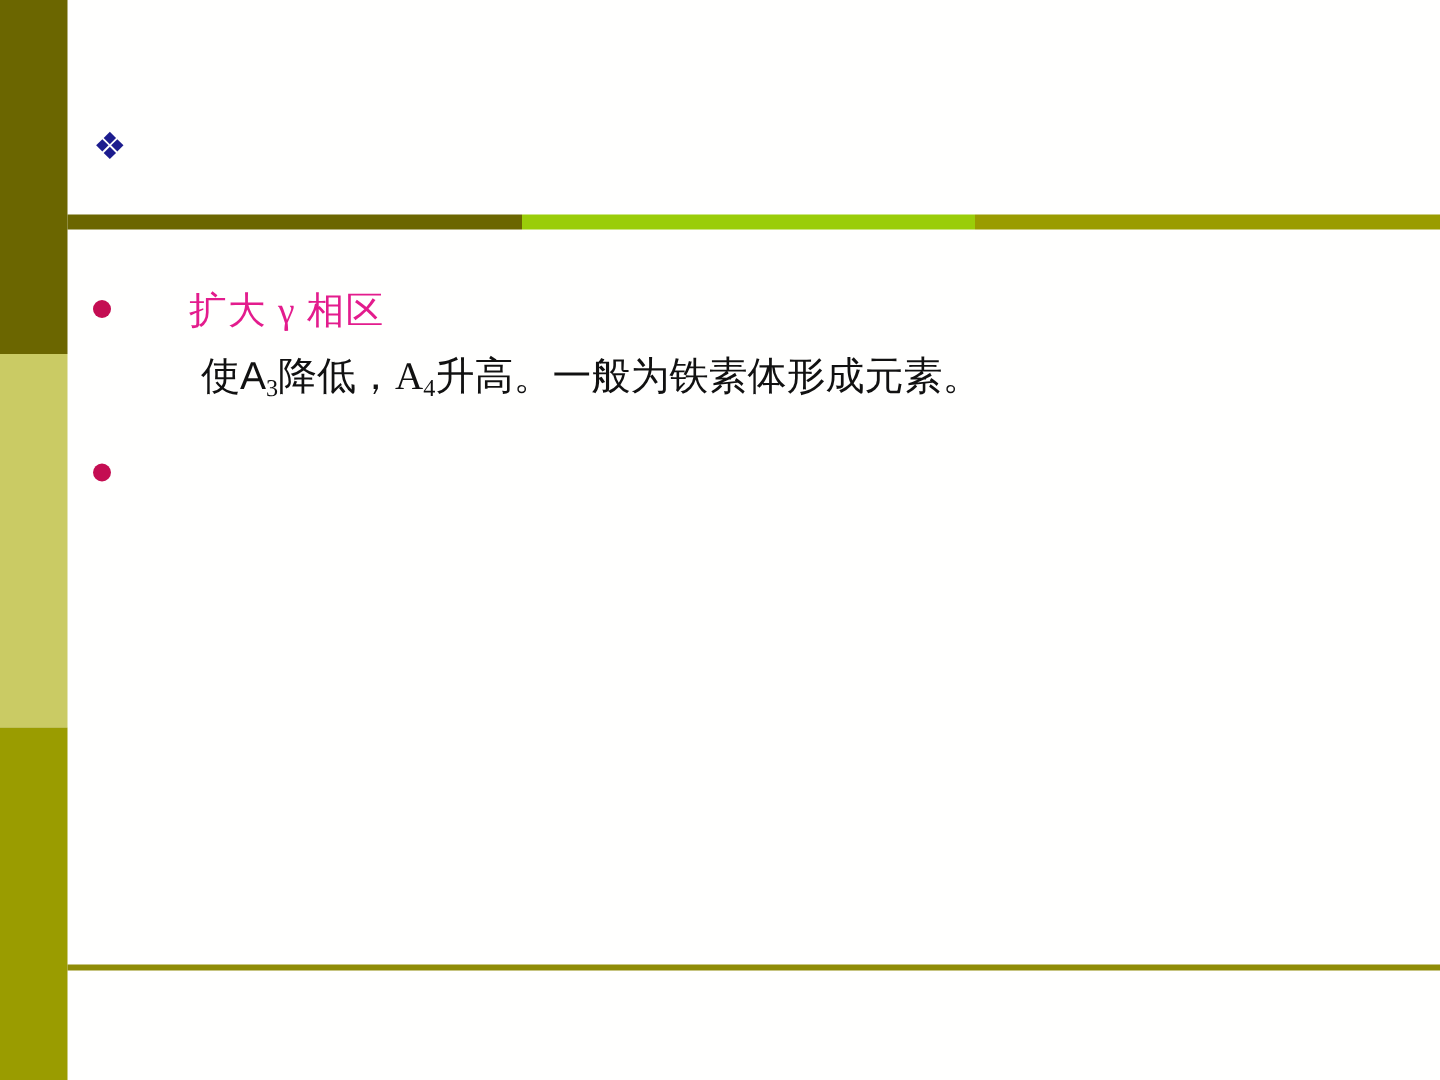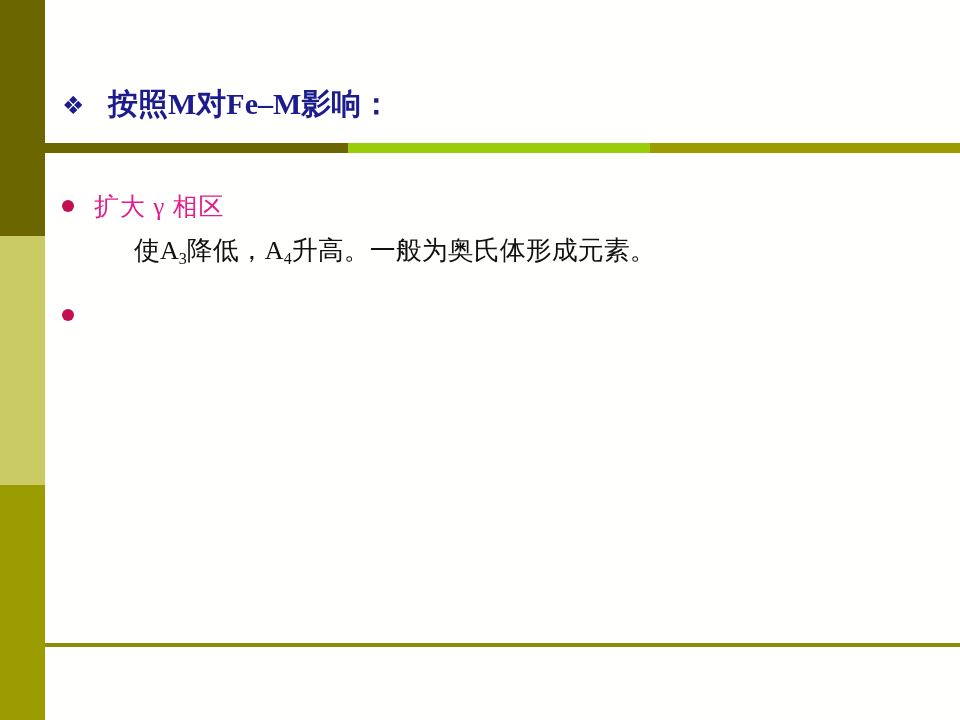"按照M对Fe–M影响：" span.title-text { html: <span>按照M对Fe–M影响：</span> -> none }
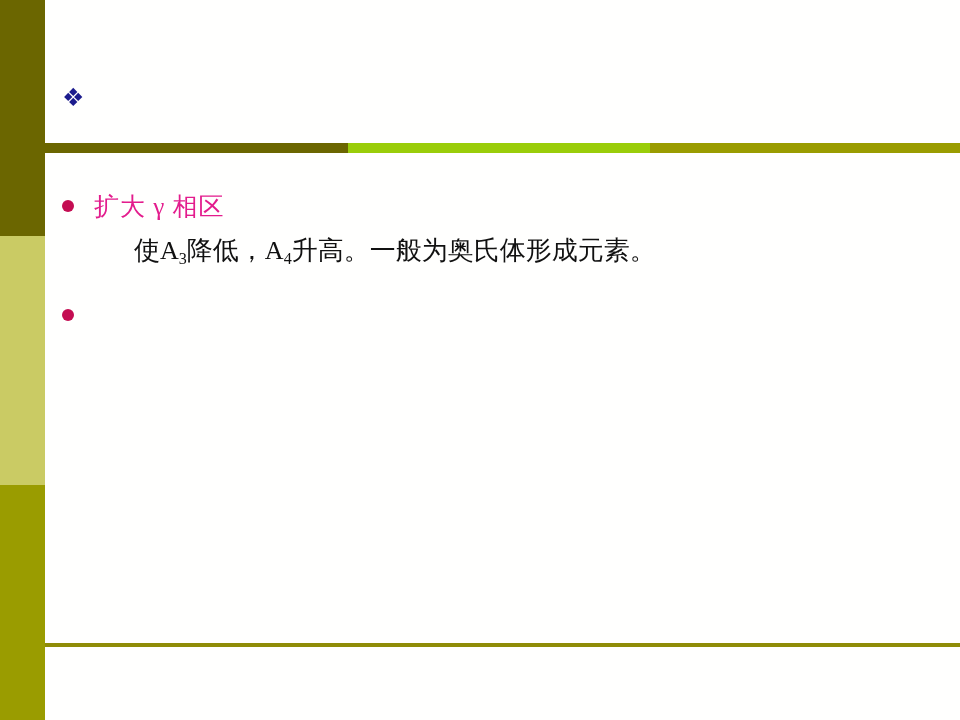"扩大 γ 相区" .bullet-row { gap: none -> 32px }
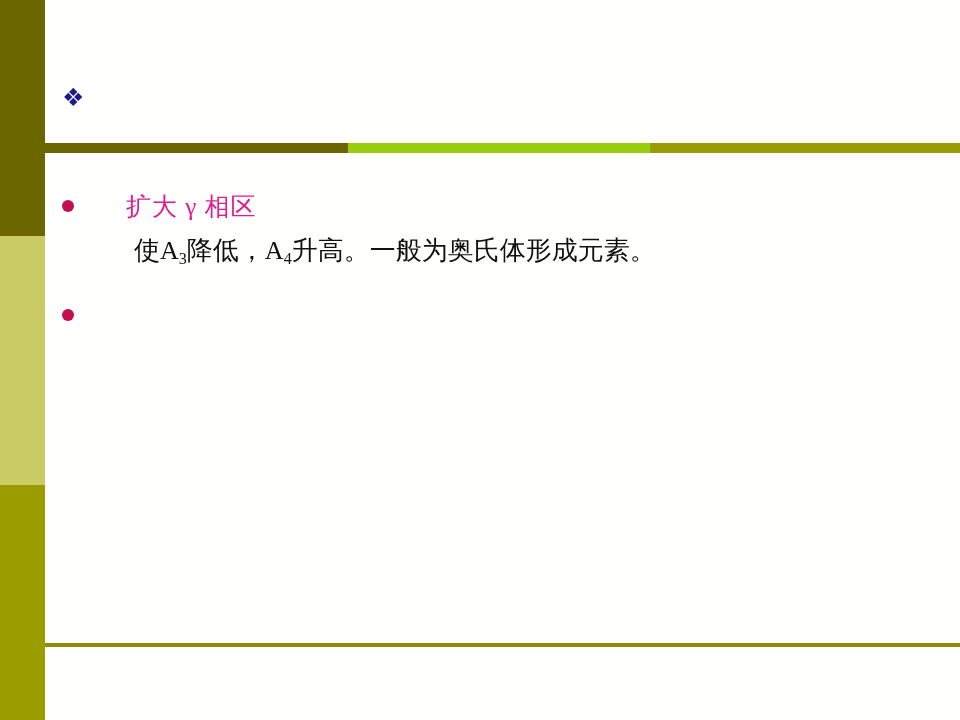"使A" .sub-line .lat { font-family: Liberation Serif, serif -> Liberation Sans, sans-serif }
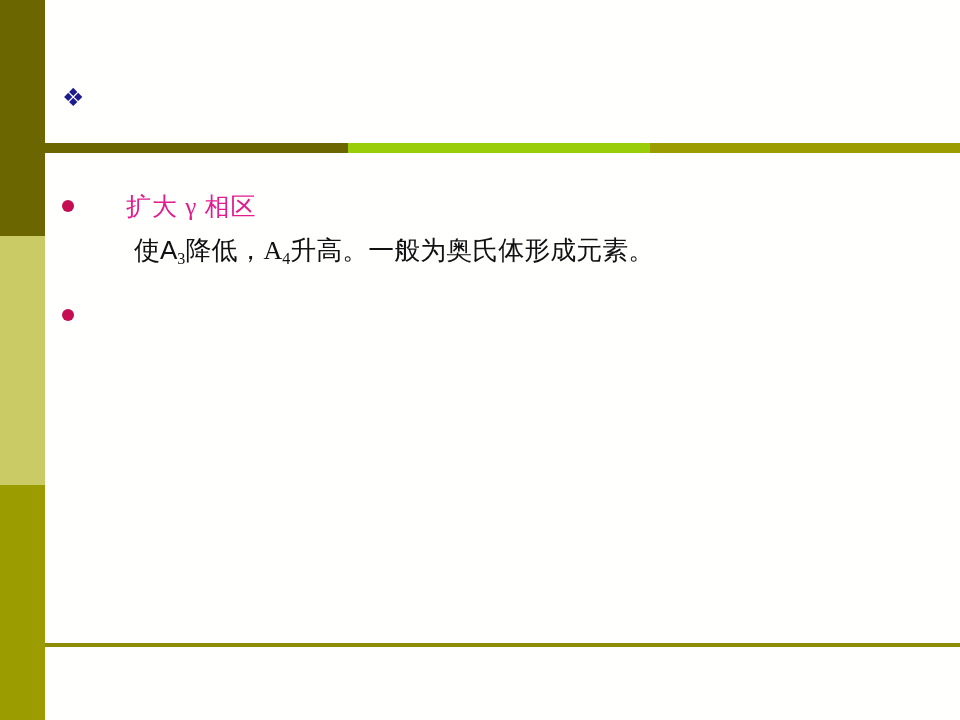"升高。一般为奥氏体形成元素。" span { text: 奥氏 -> 铁素 }
